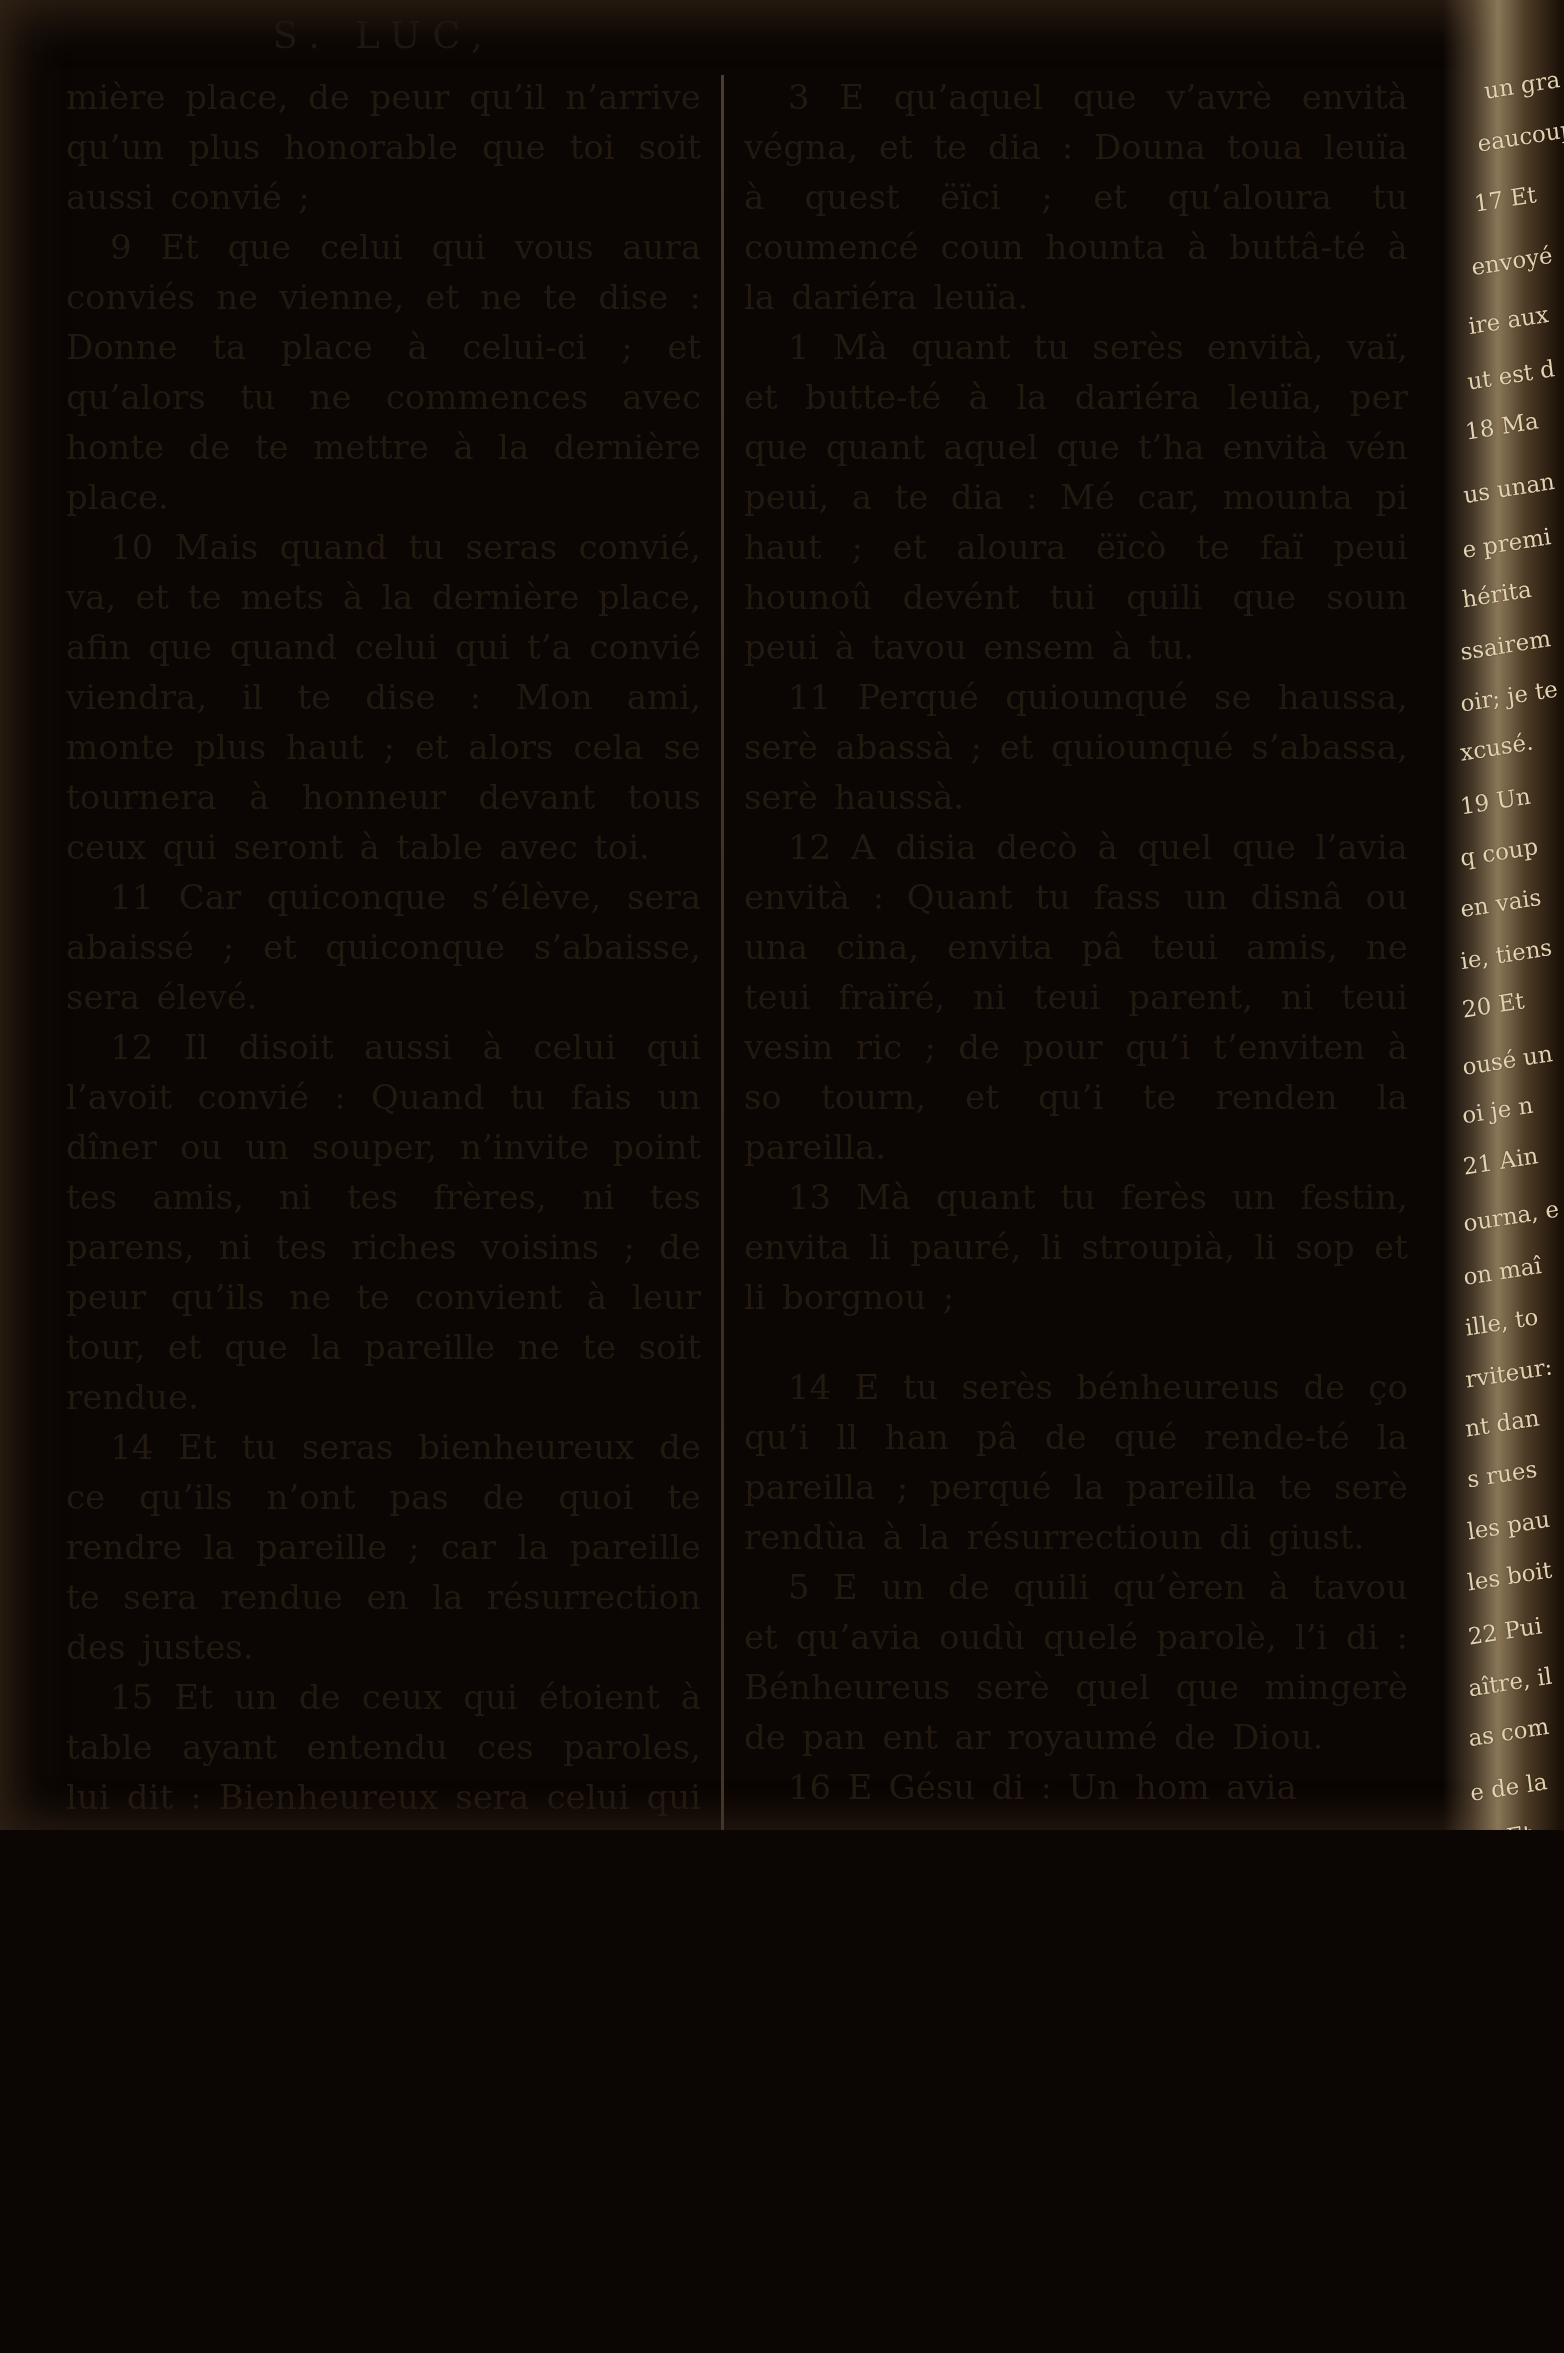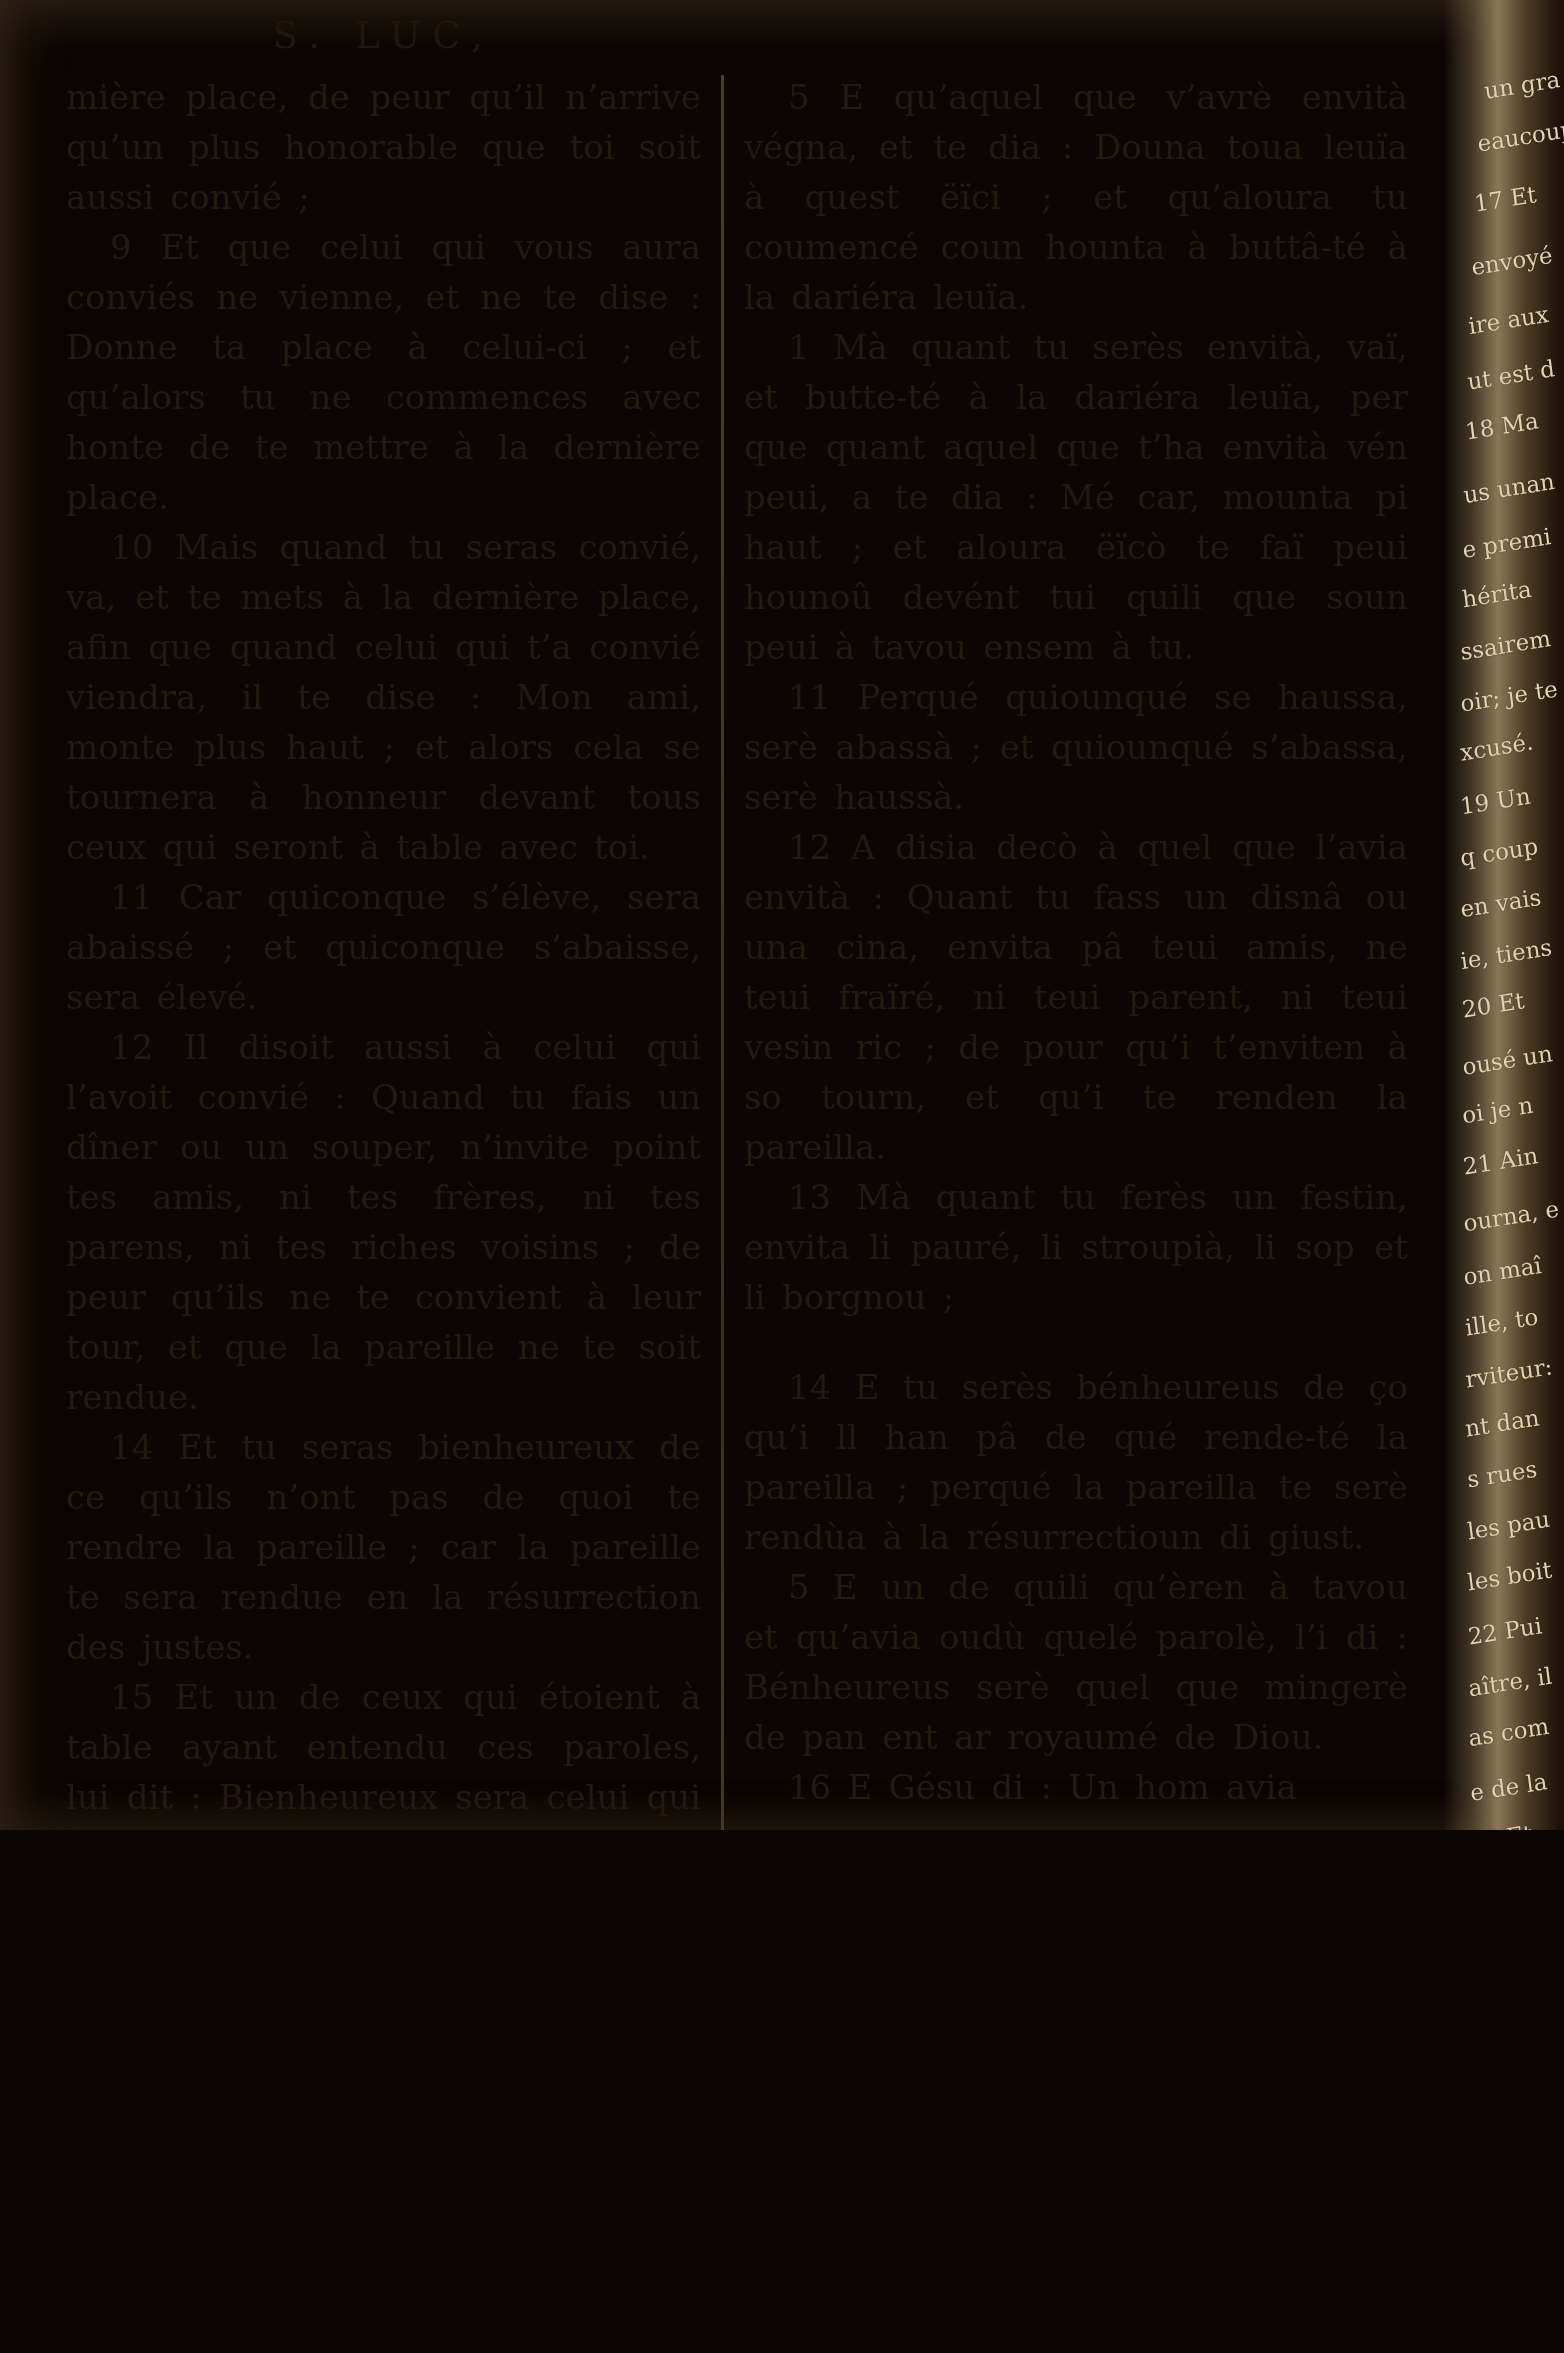"5 E qu’aquel que v’avrè" span { text: 5 -> 3 }
